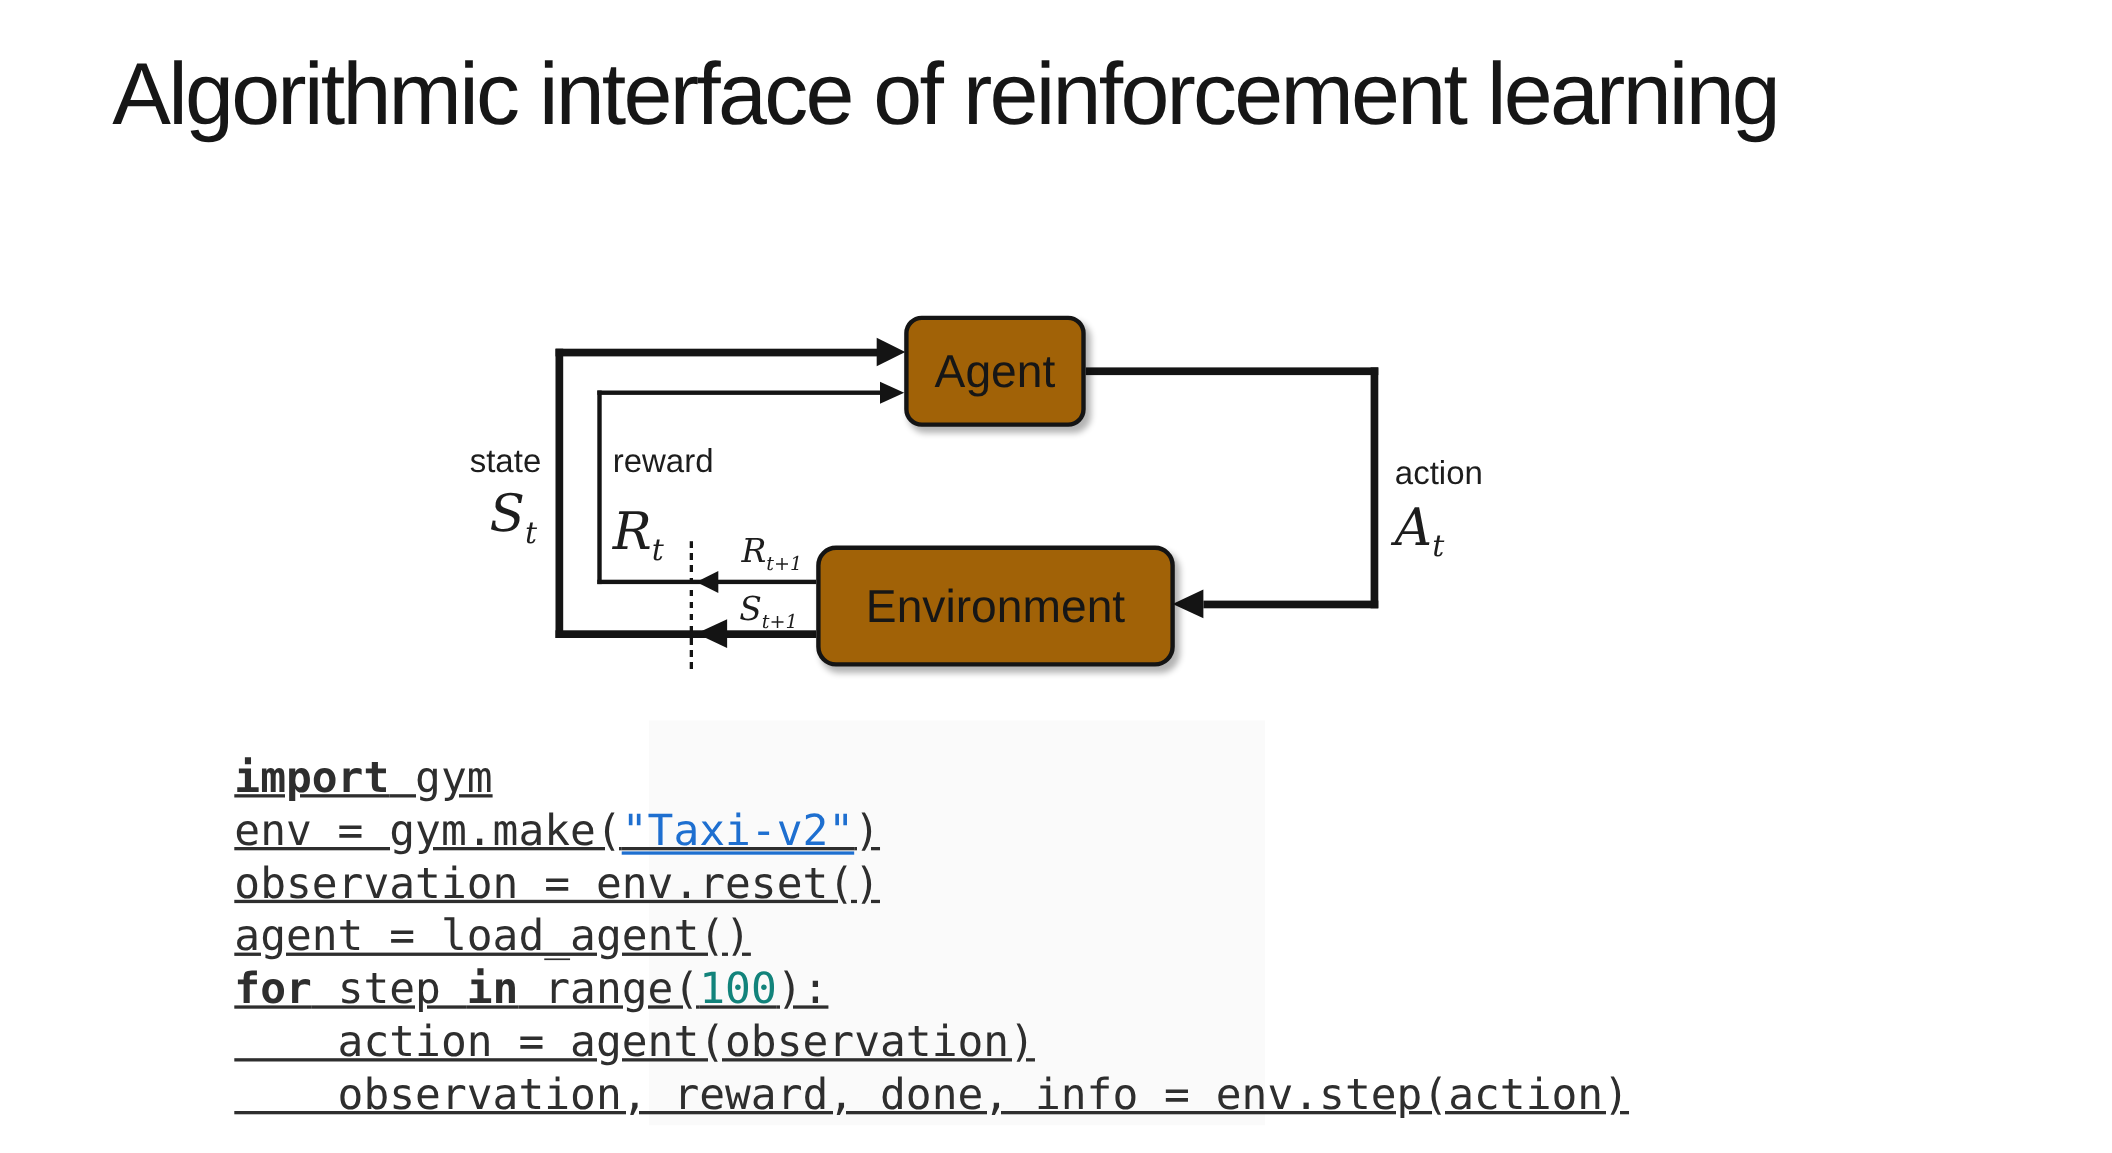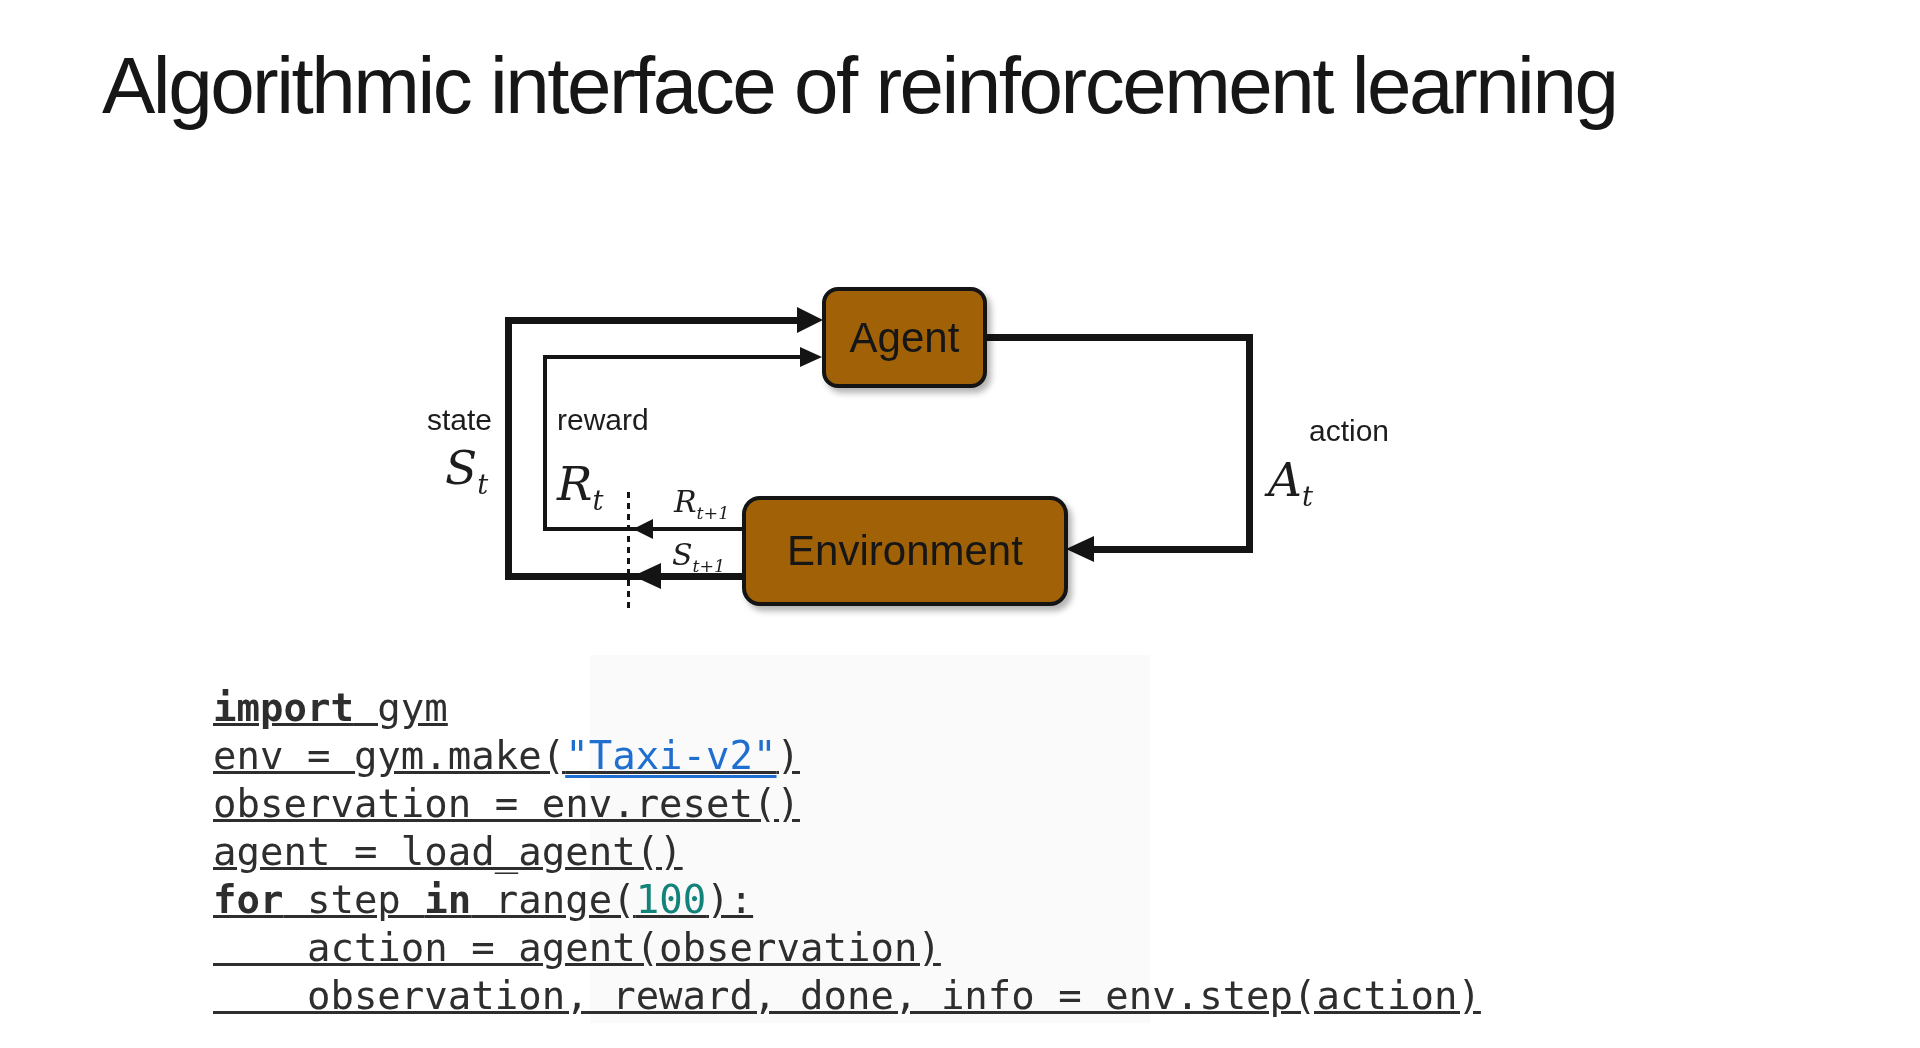"action" div.dlabel { margin-left: 41px -> none }
